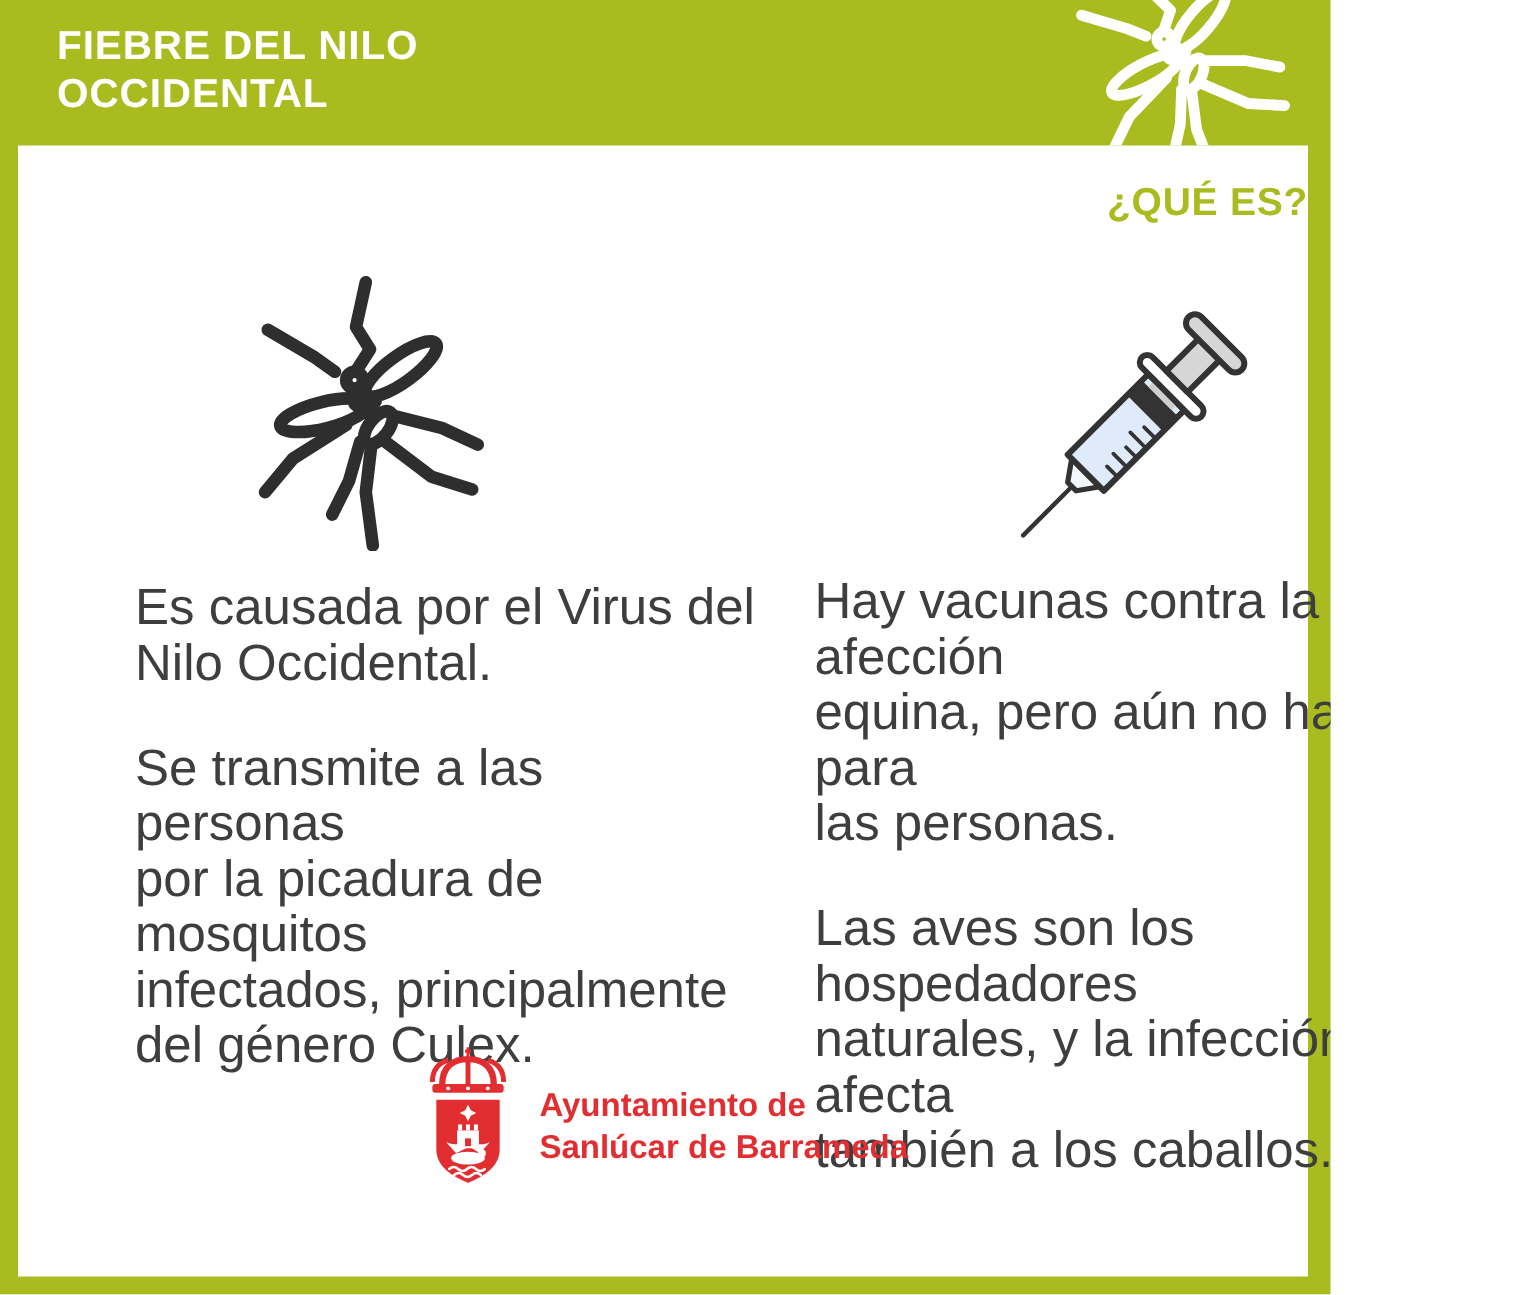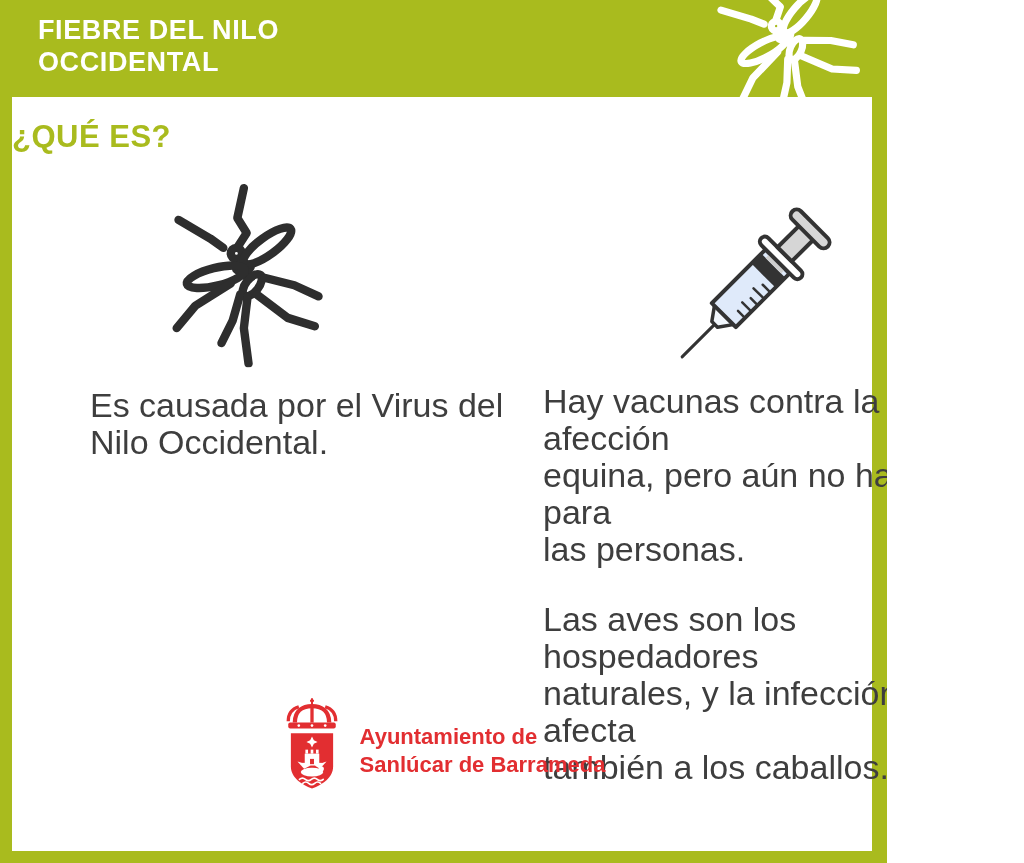"¿QUÉ ES?" .section-title { font-size: 31px -> 26px; text-align: left -> right }
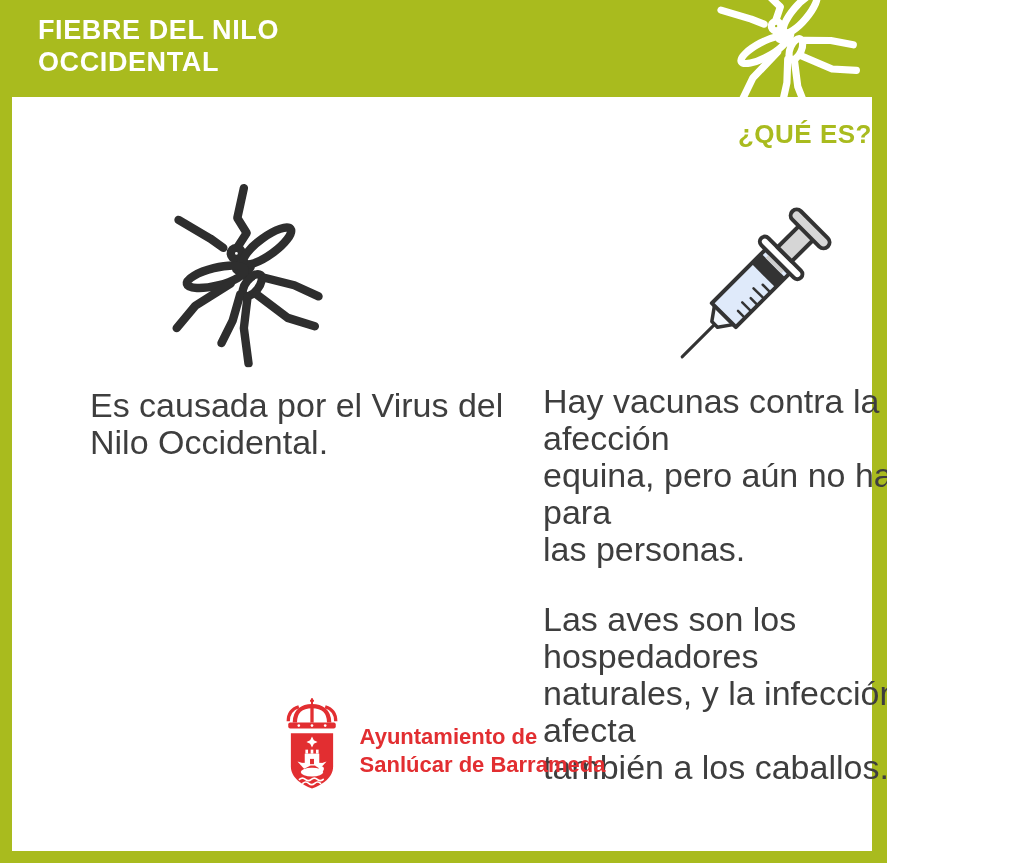"Se transmite a las personas" p { html: none -> <p>Se transmite a las personas por la picadura de mosquitos infectados, principalmente del género Culex.</p> }
